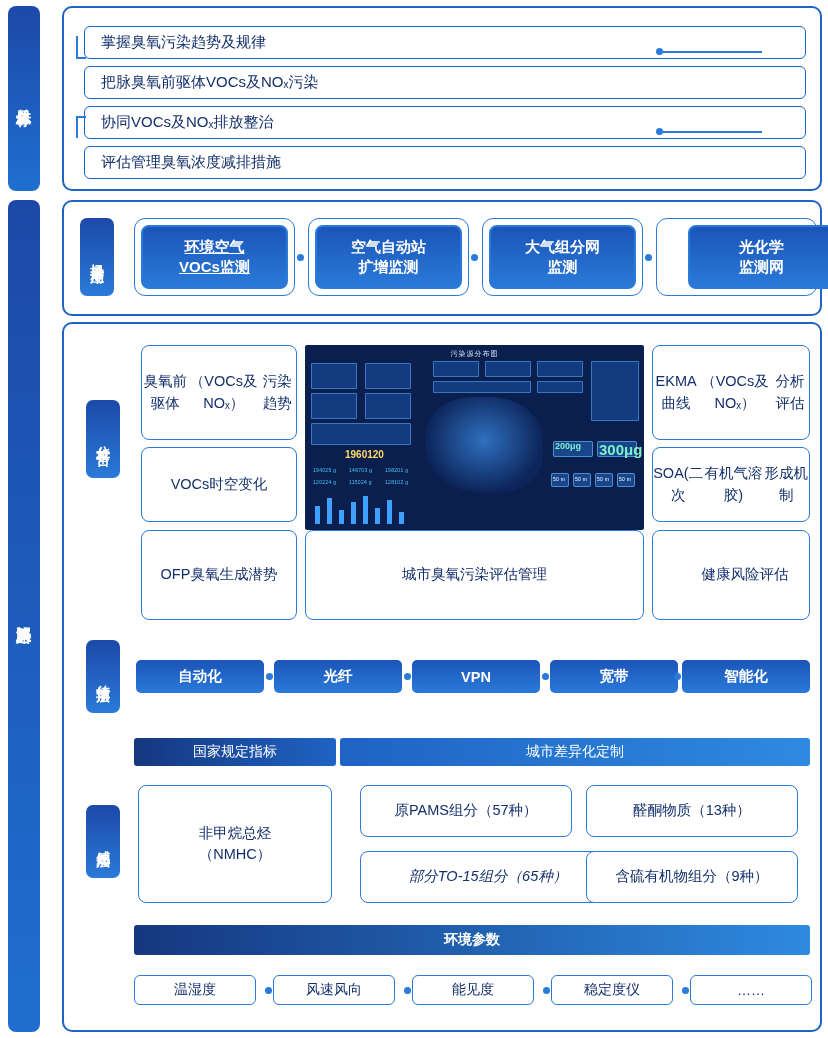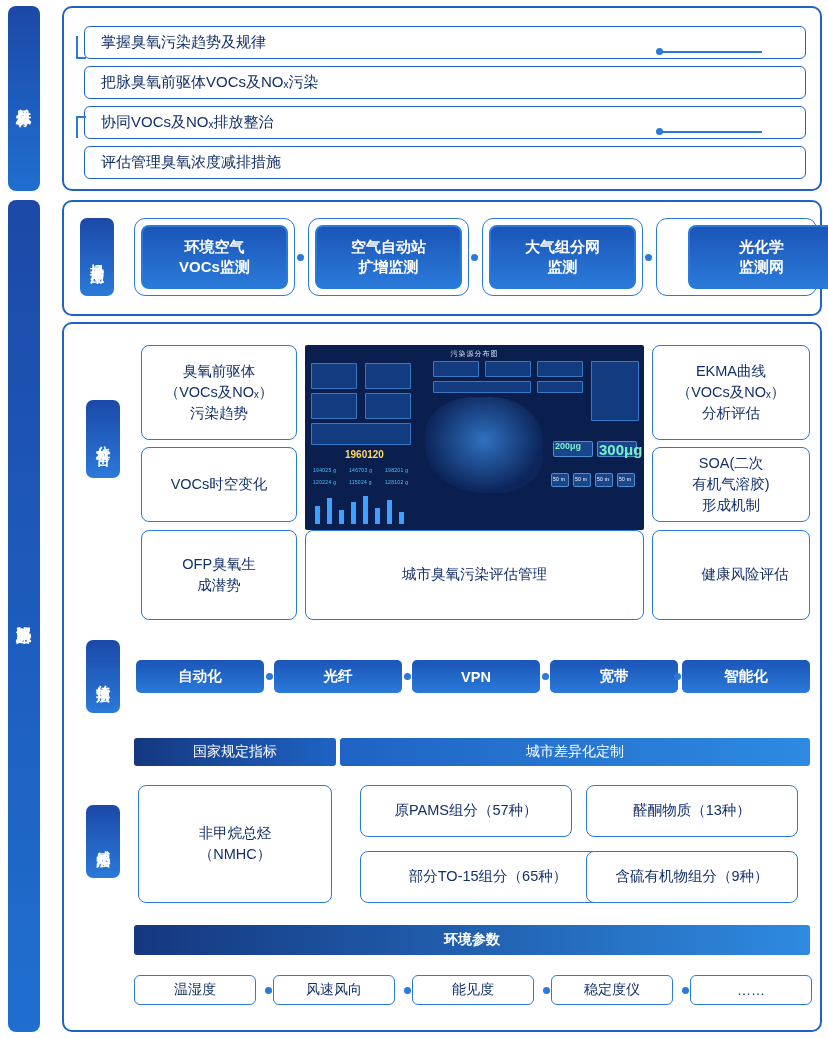"环境空气" div.scene-box { text-decoration: none -> underline }
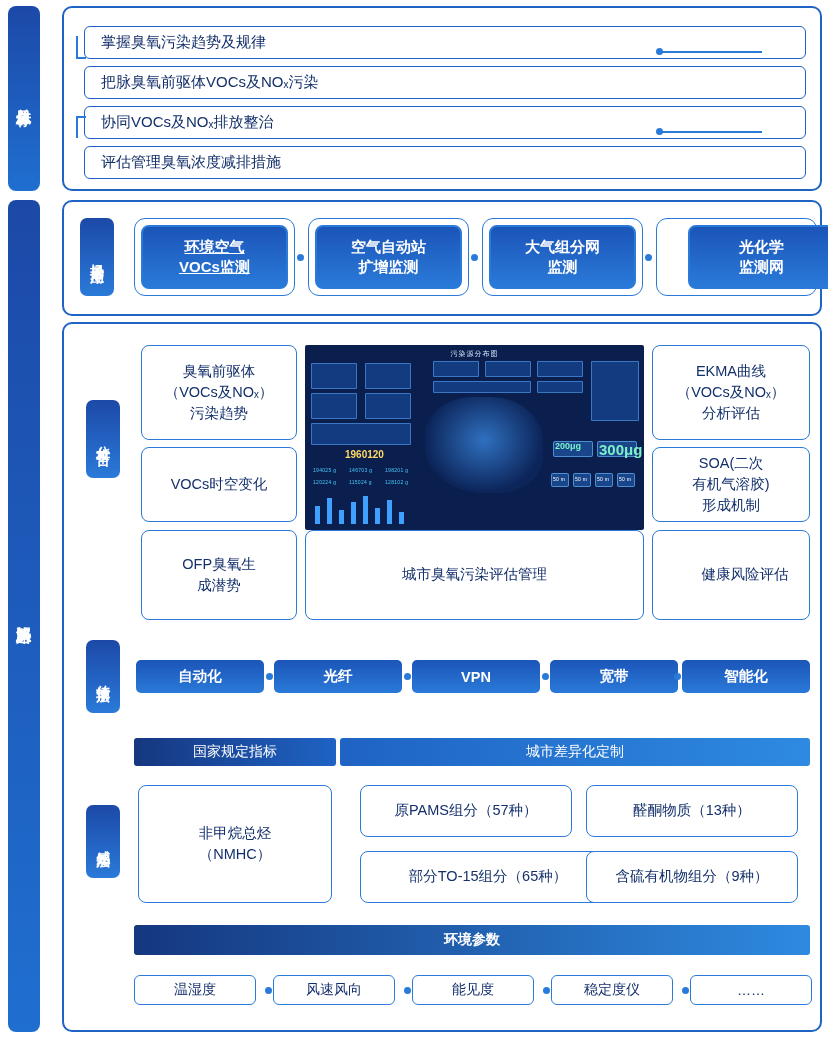"臭氧前驱体" .card { flex-direction: column -> row }
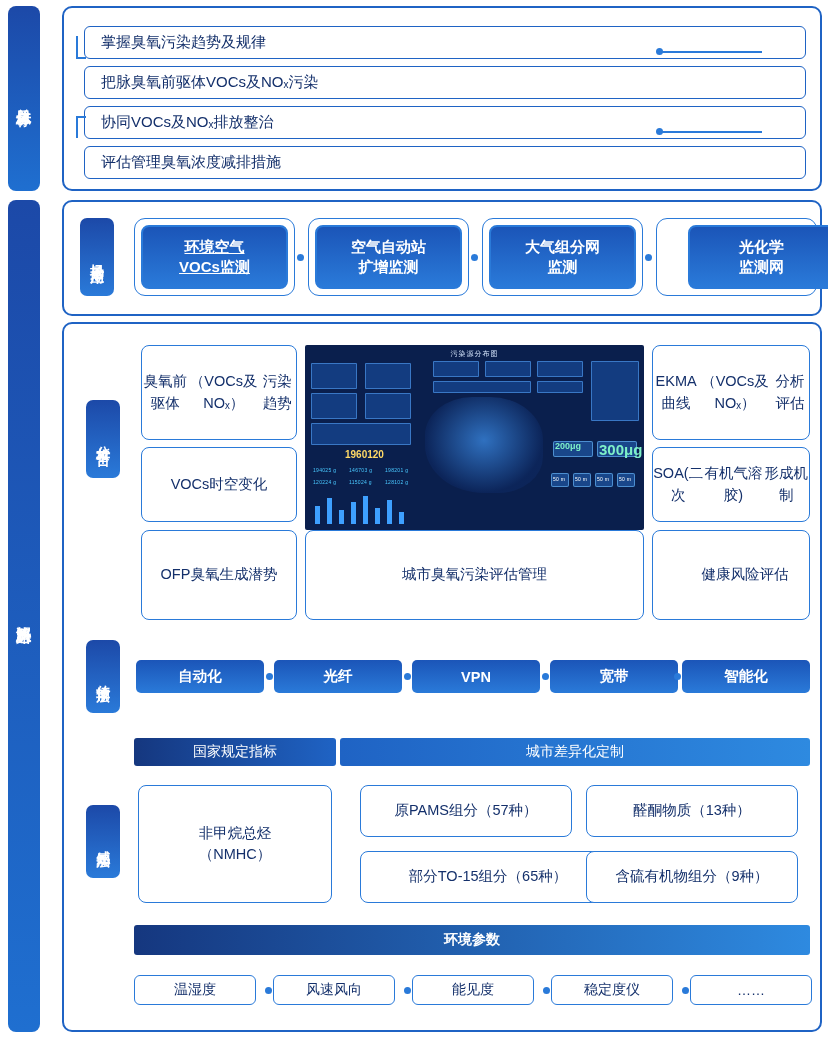"部分TO-15组分（65种）" div.p-card { font-style: none -> italic }
